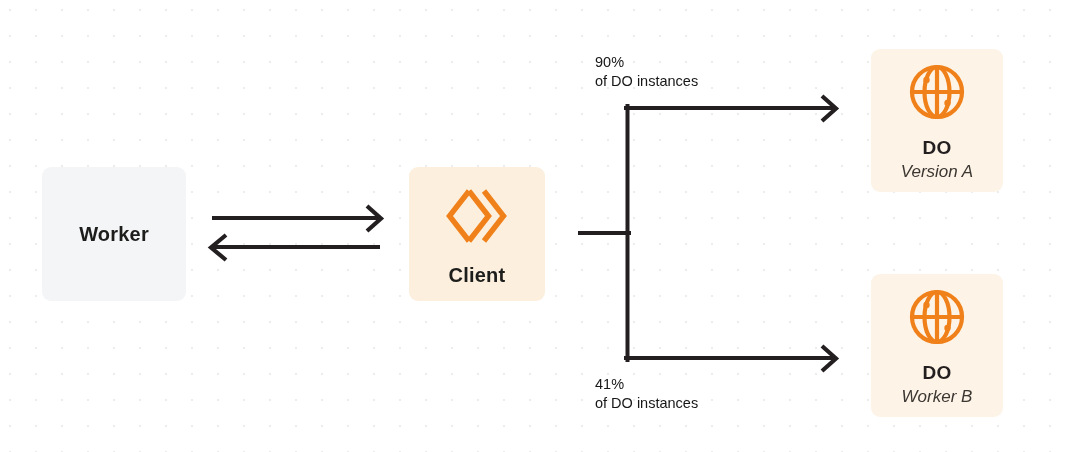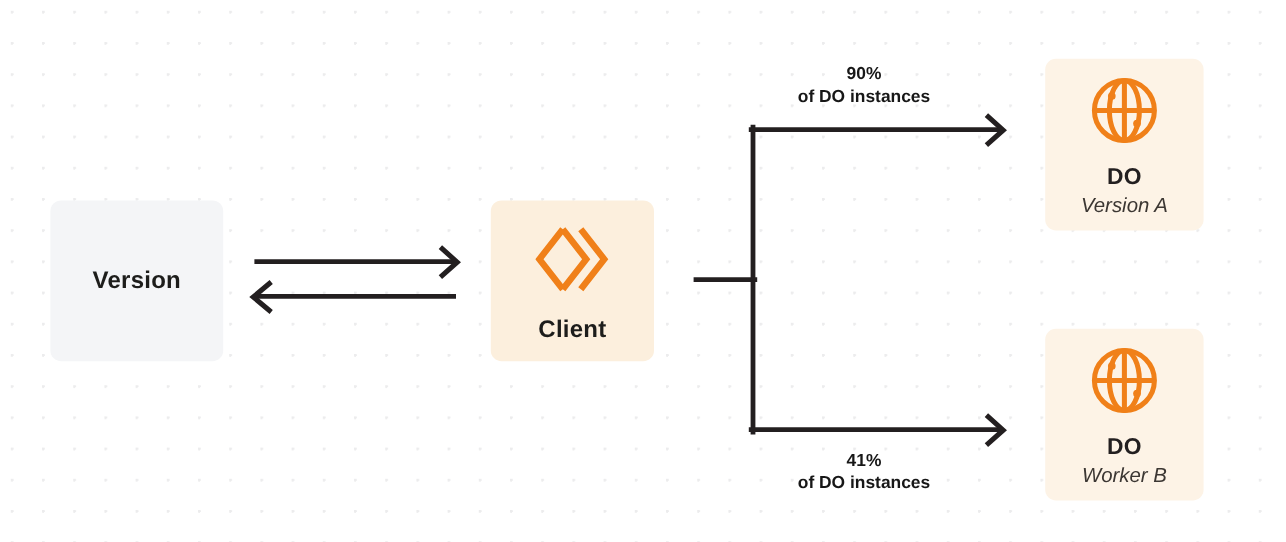"90%" .edge-label { font-weight: bold -> normal; text-align: center -> left }
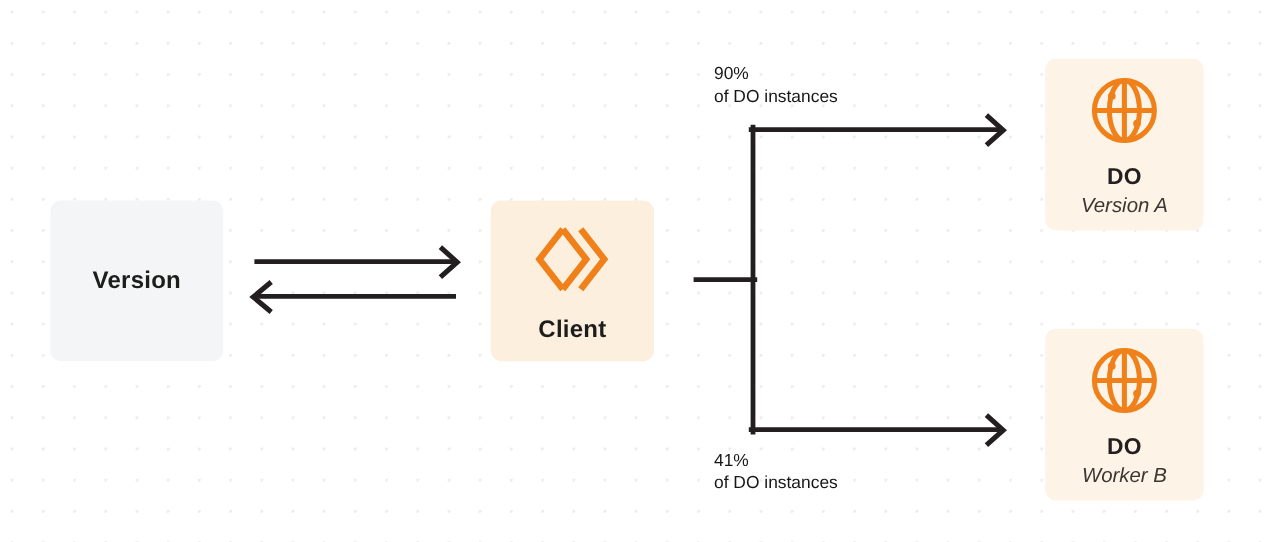"Version" span.node-title { text: Version -> Worker }
